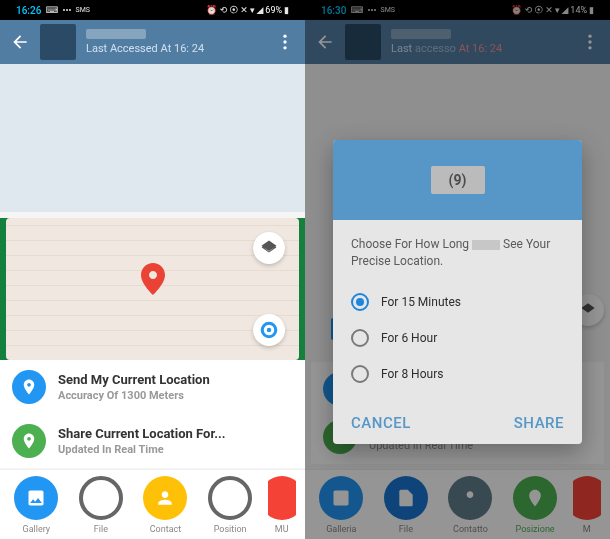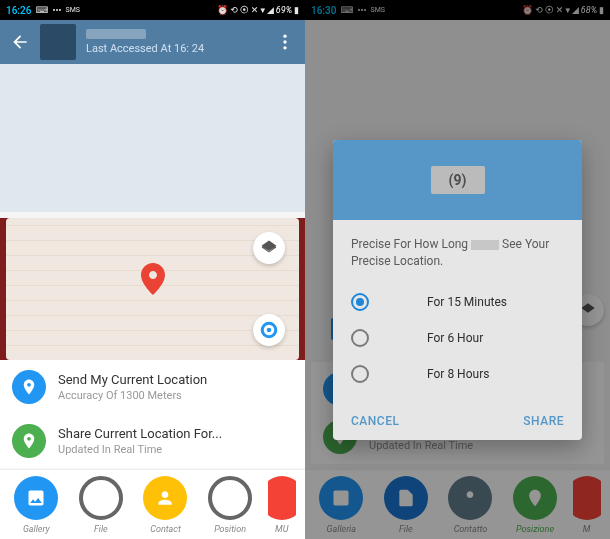"16:26" .status-bar { padding: 0 6px -> 0 16px }
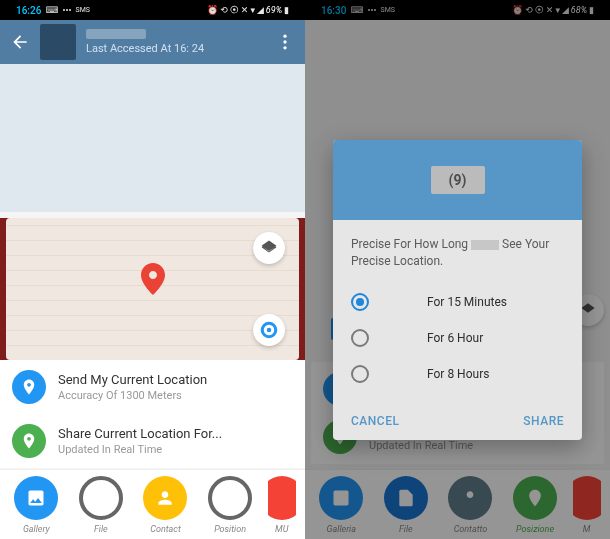"69%" .battery-pct { font-style: italic -> none }
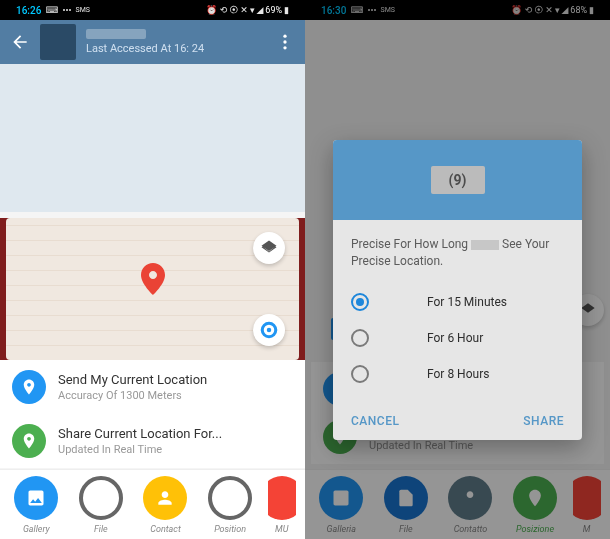"68%" span.battery-pct { text: 68% -> 14% }
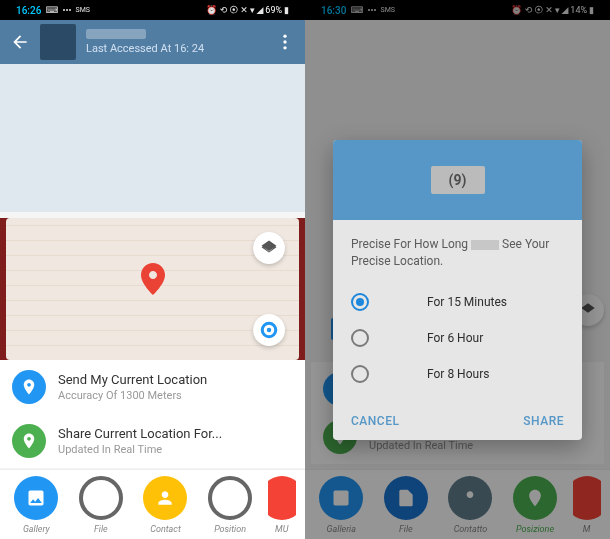"Last accesso At 16: 24" div.app-header { html: none -> <div> <div> <svg> <path></path> </svg> </div> <div></div> <div> <div></div> <div> <span>Last</span> <span>accesso</span> <span>At 16: 24</span> </div> </div> <div> <svg> <circle></circle> <circle></circle> <circle></circle> </svg> </div> </div> }
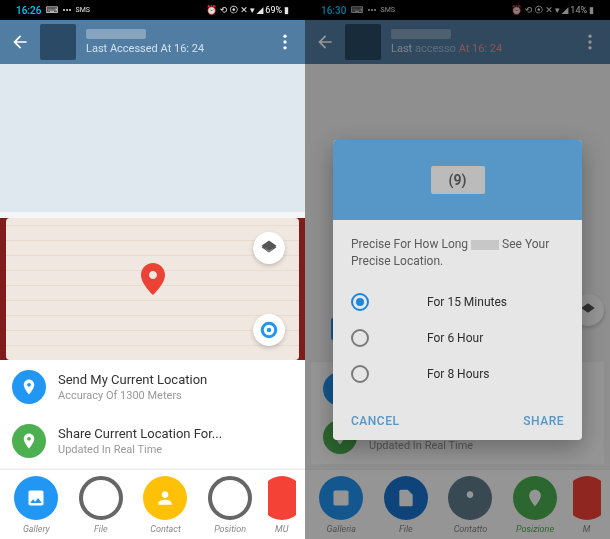"Precise For How Long" span { text: Precise -> Choose }
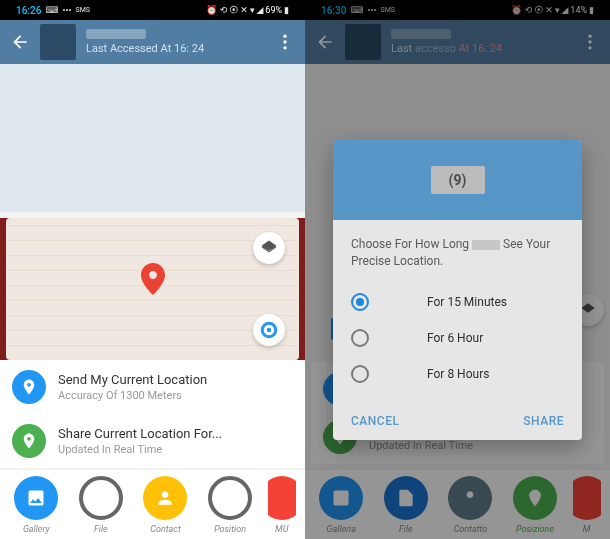"For 15 Minutes" .radio-label { margin-left: 46px -> none }
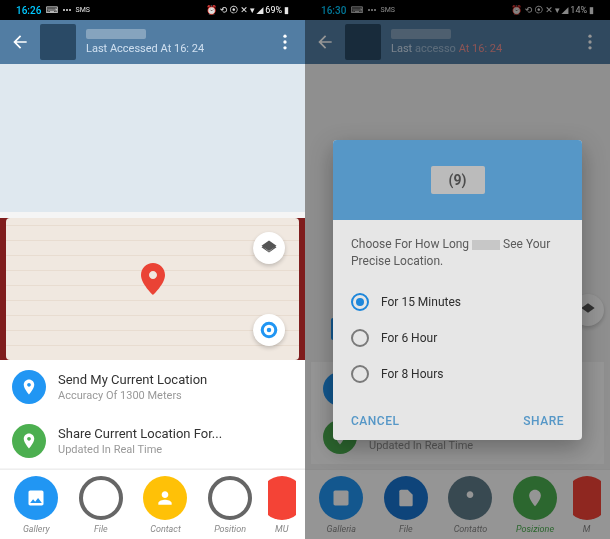"Send My Current Location" .map-section { background: #7f1d1d -> #15803d; font-weight: none -> bold }
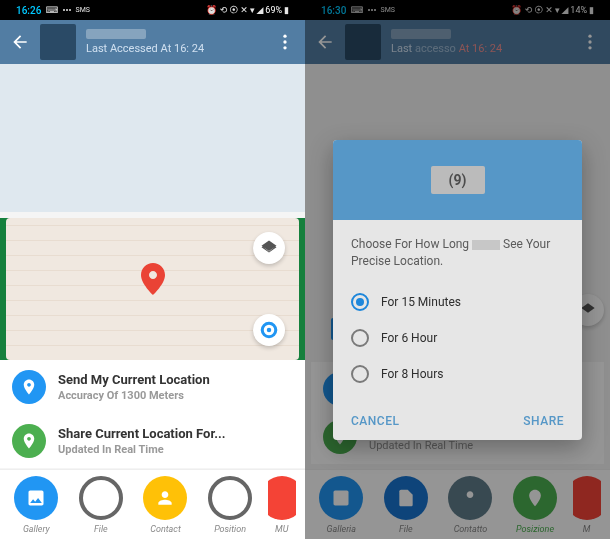"CANCEL" .dialog-btn { font-size: 12px -> 15px }
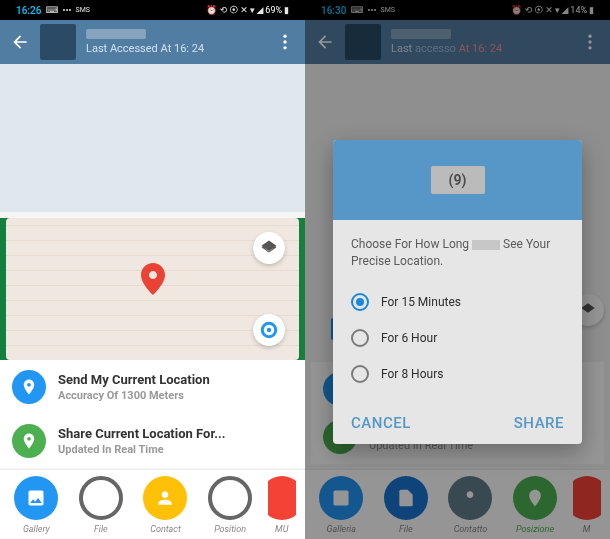"Gallery" .attach-item { font-style: italic -> none }
